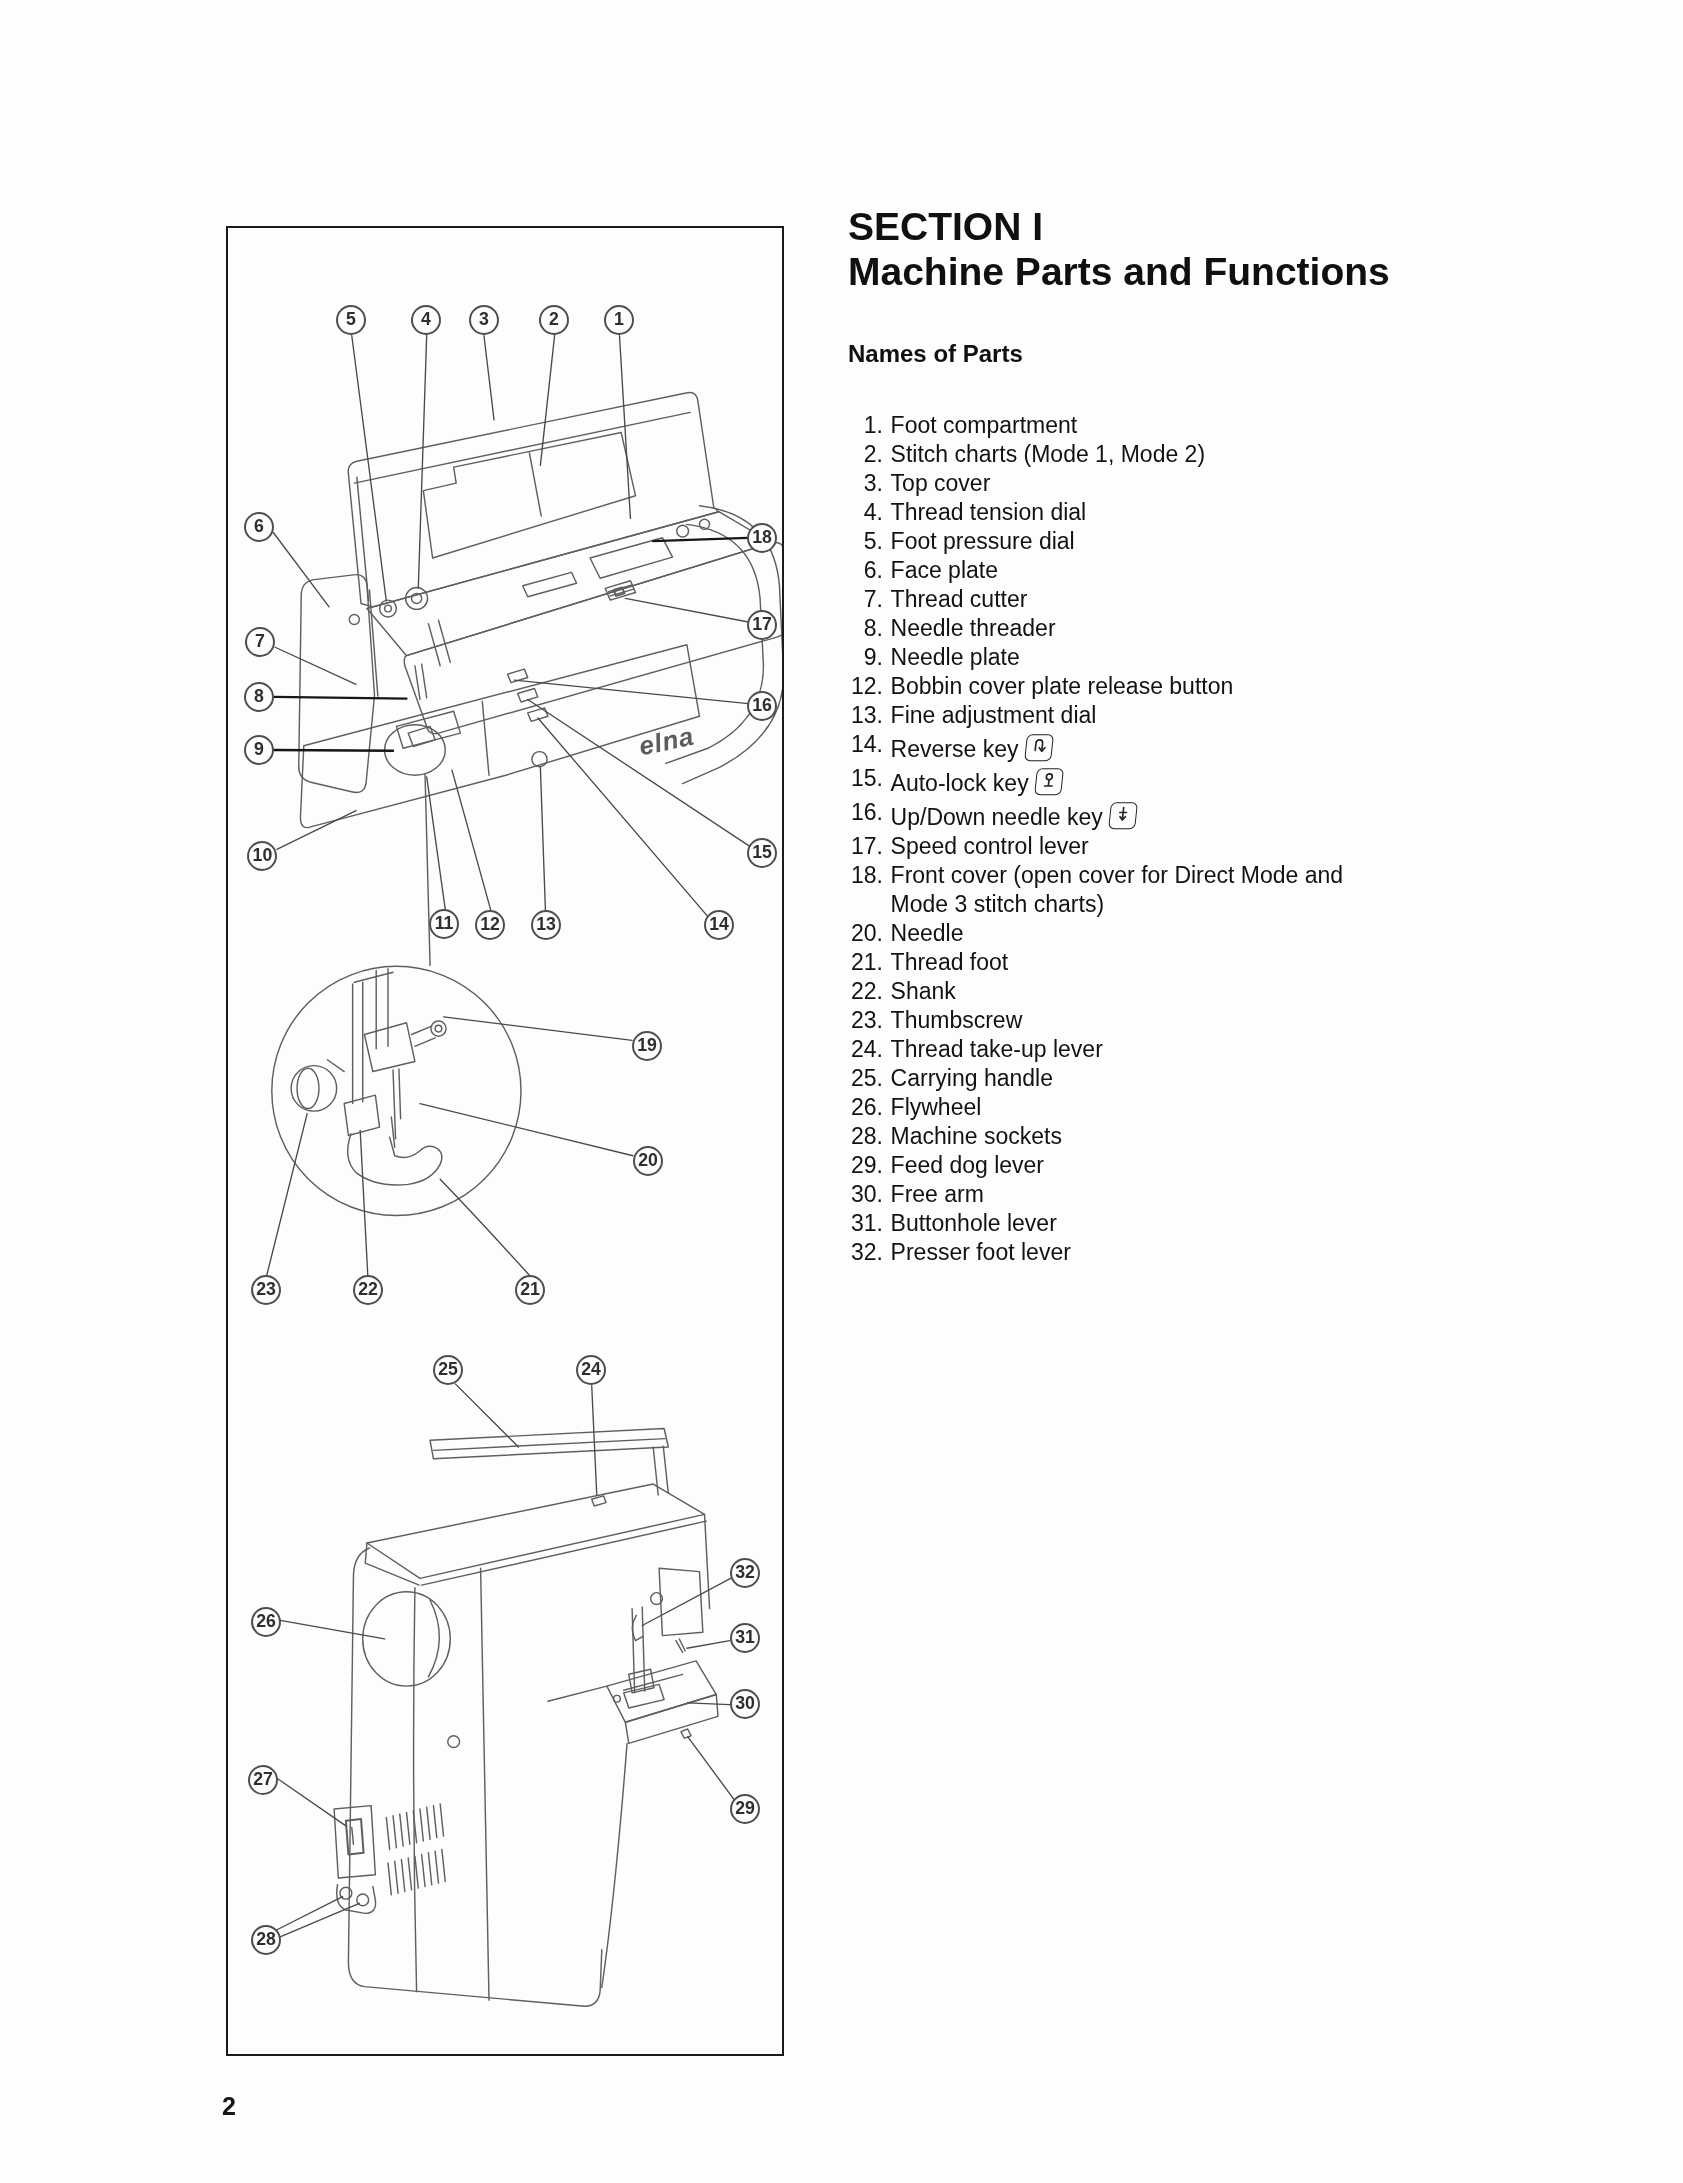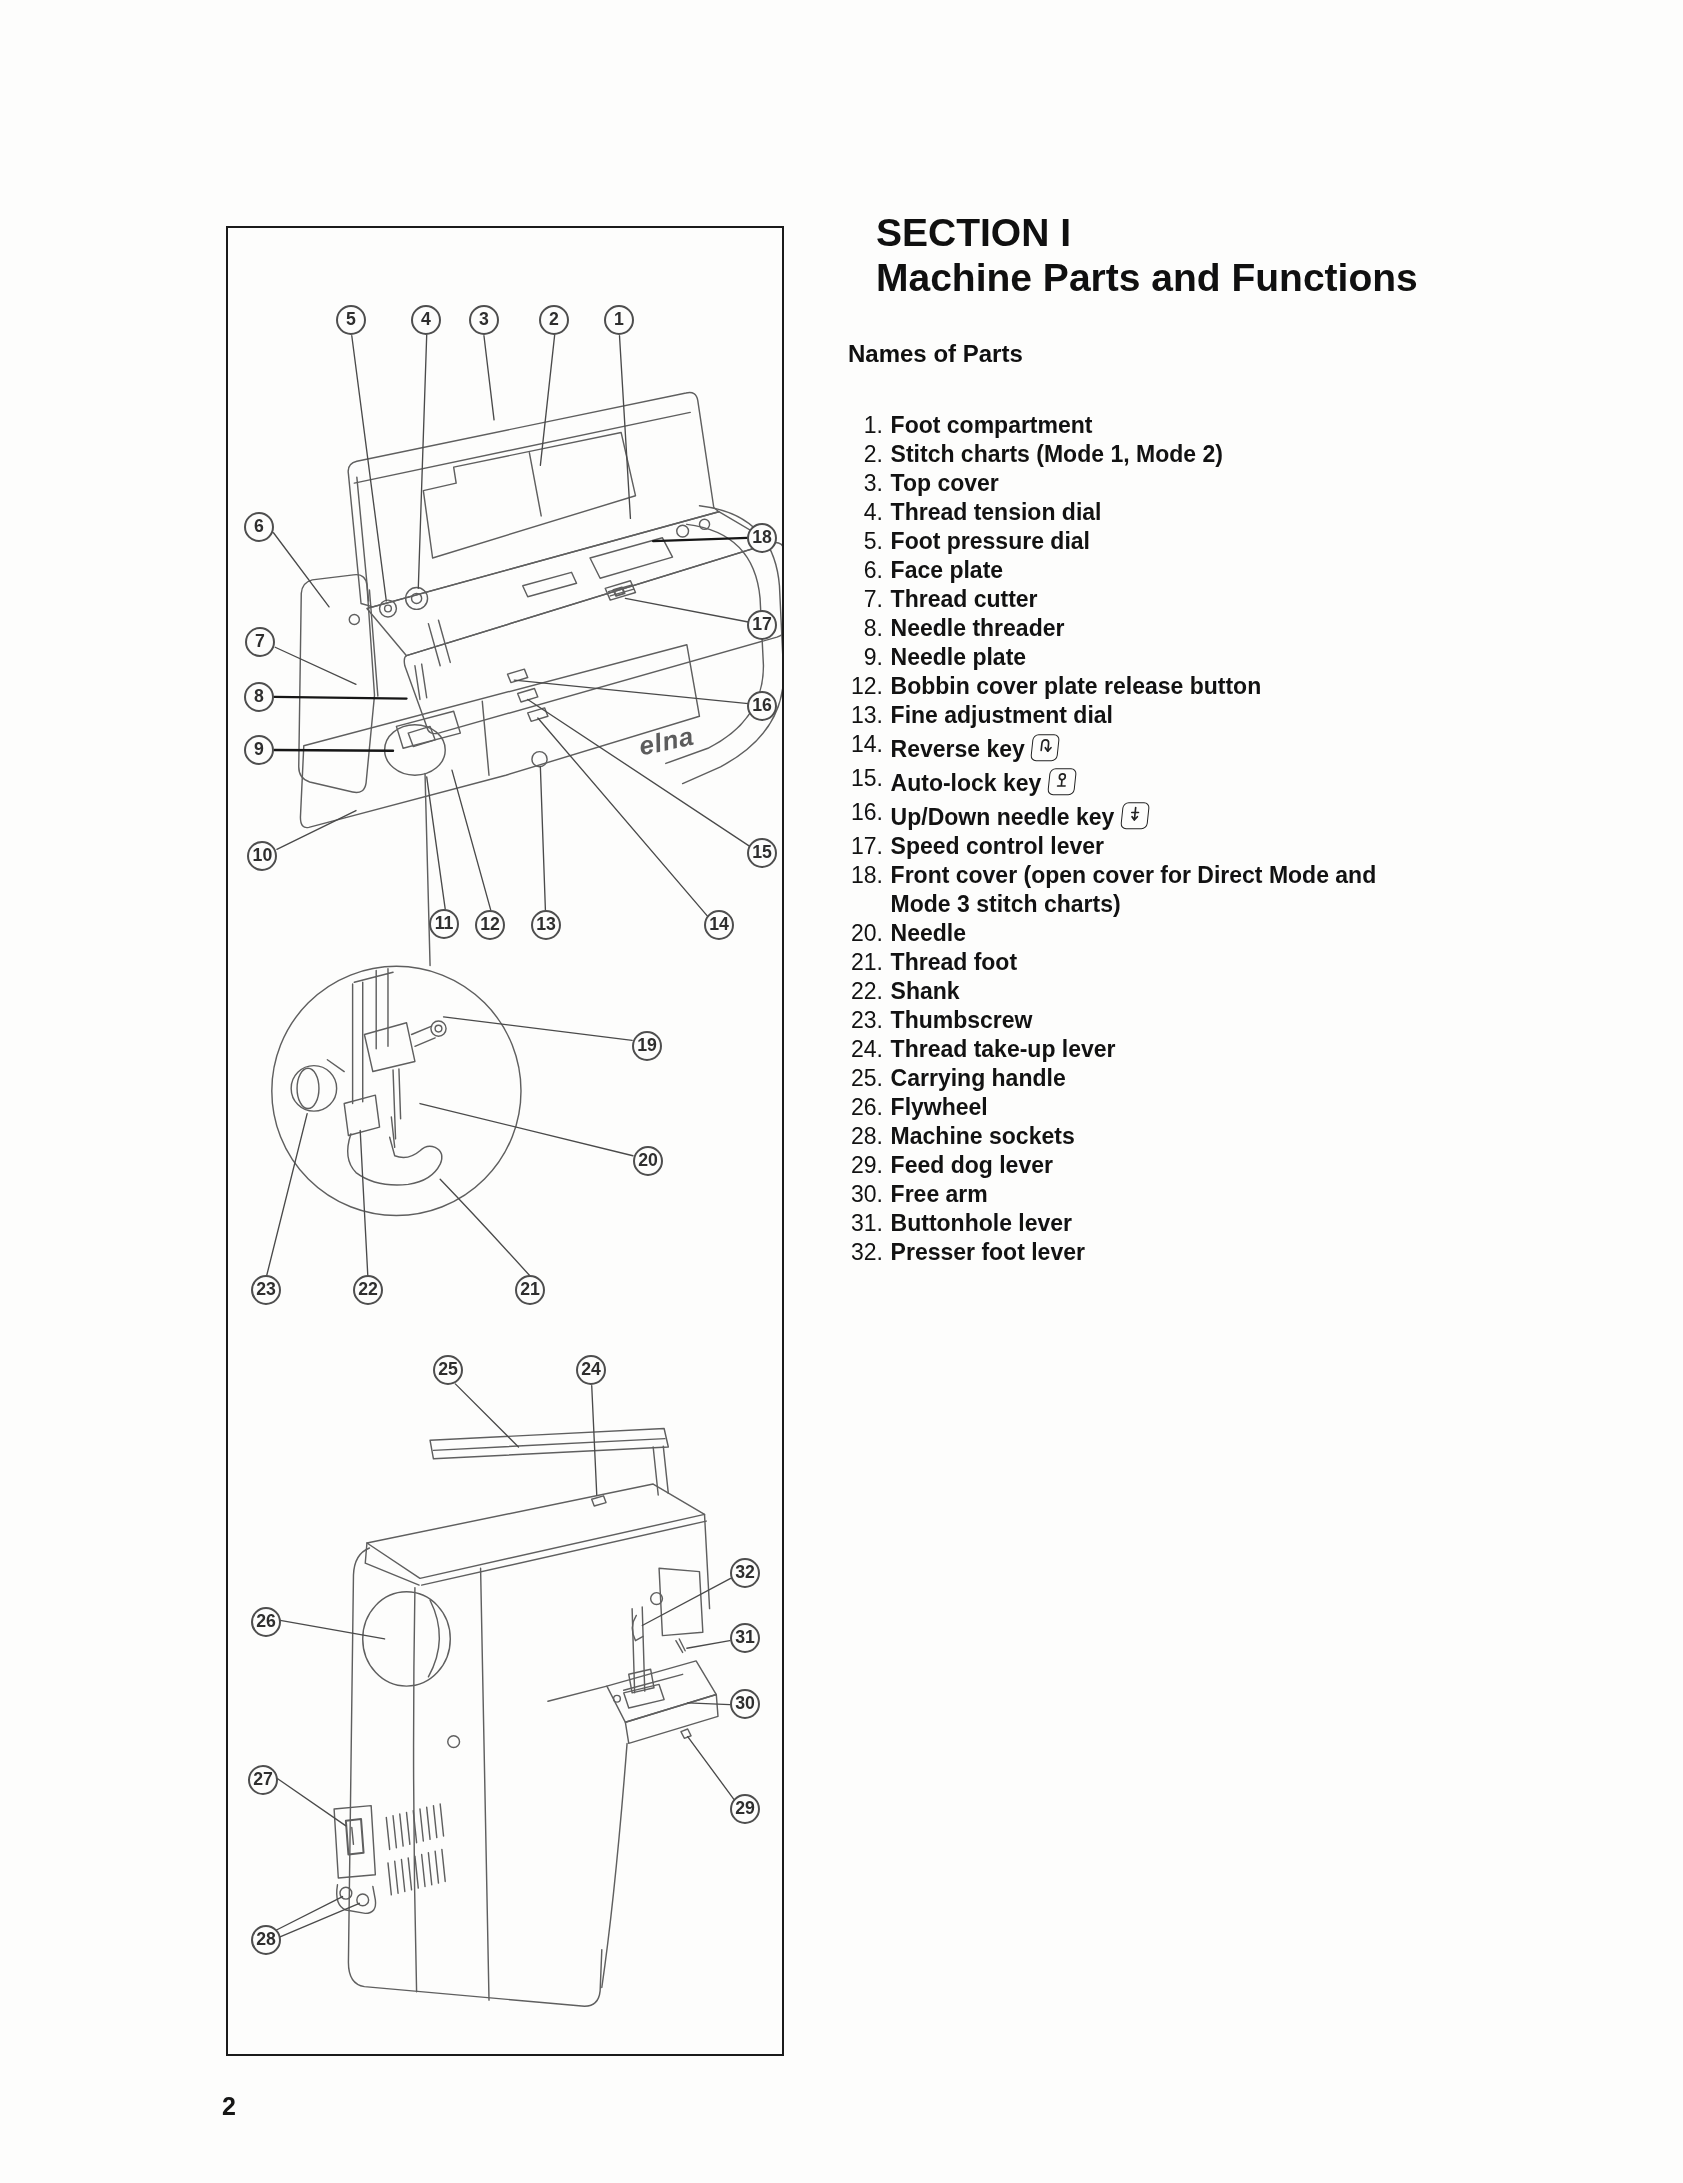"SECTION I" .headings { margin-left: 28px -> none; top: 210px -> 204px }
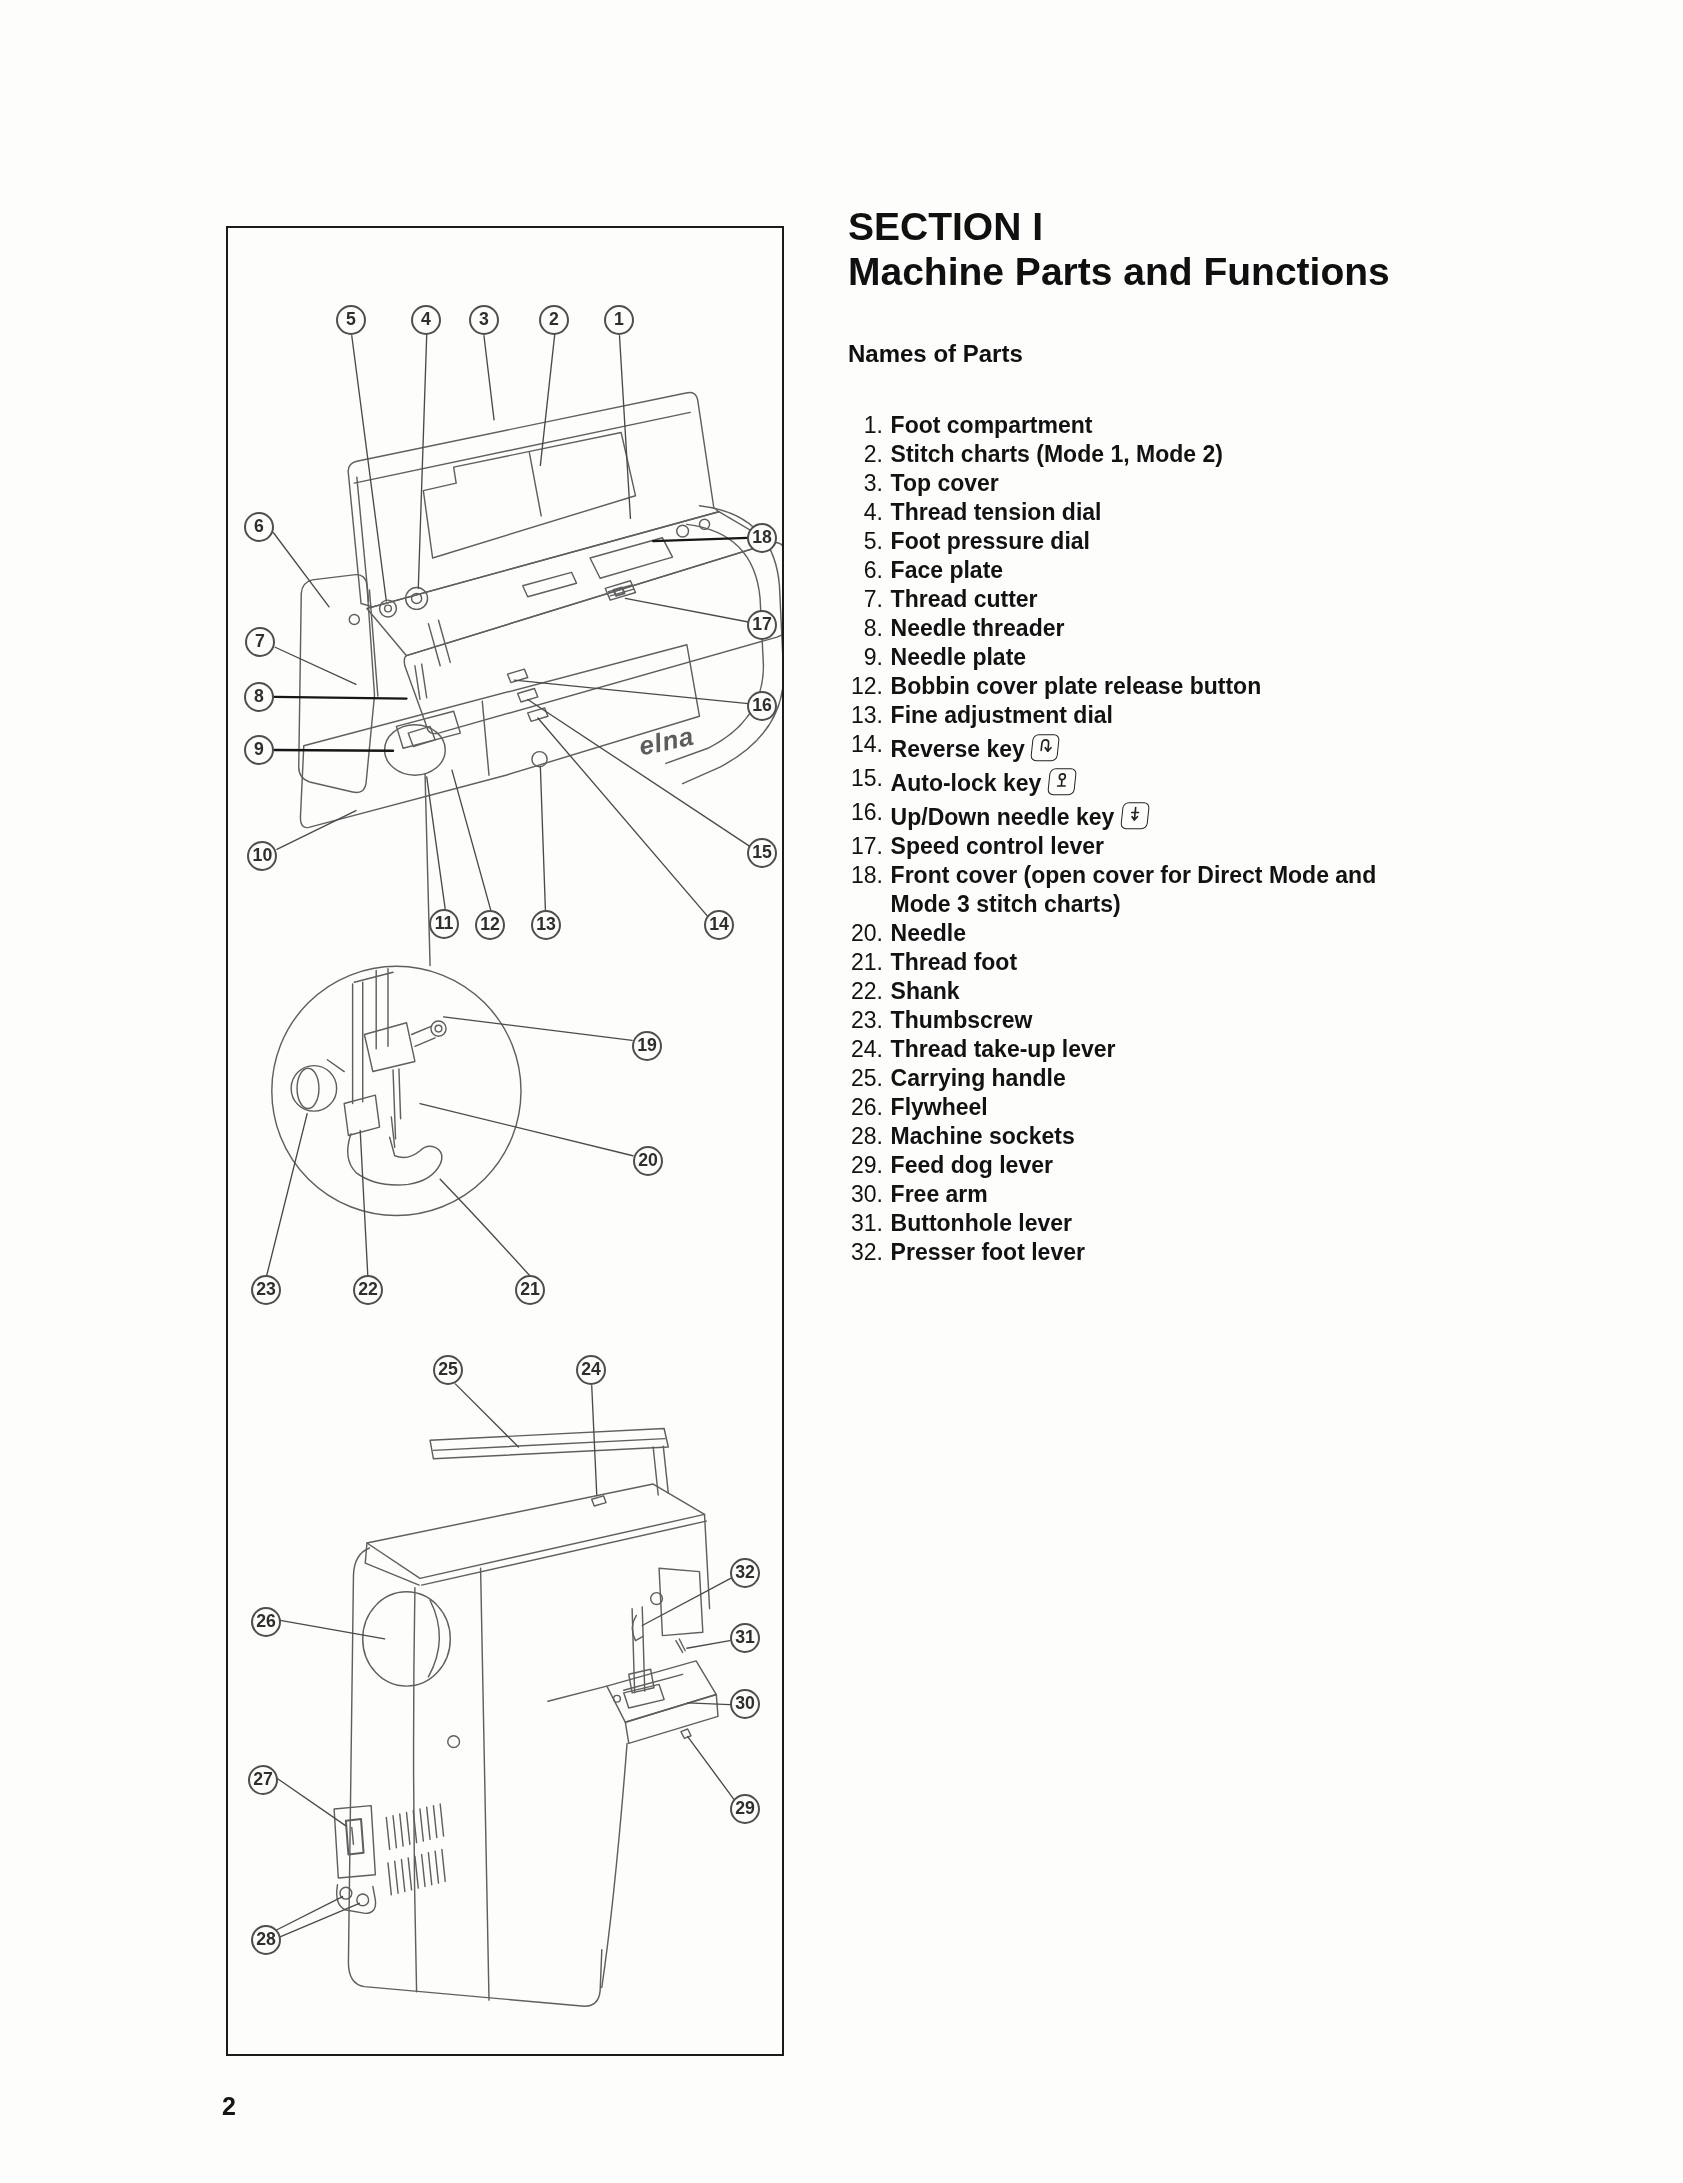"Foot compartment" .lbl { font-weight: bold -> none }
